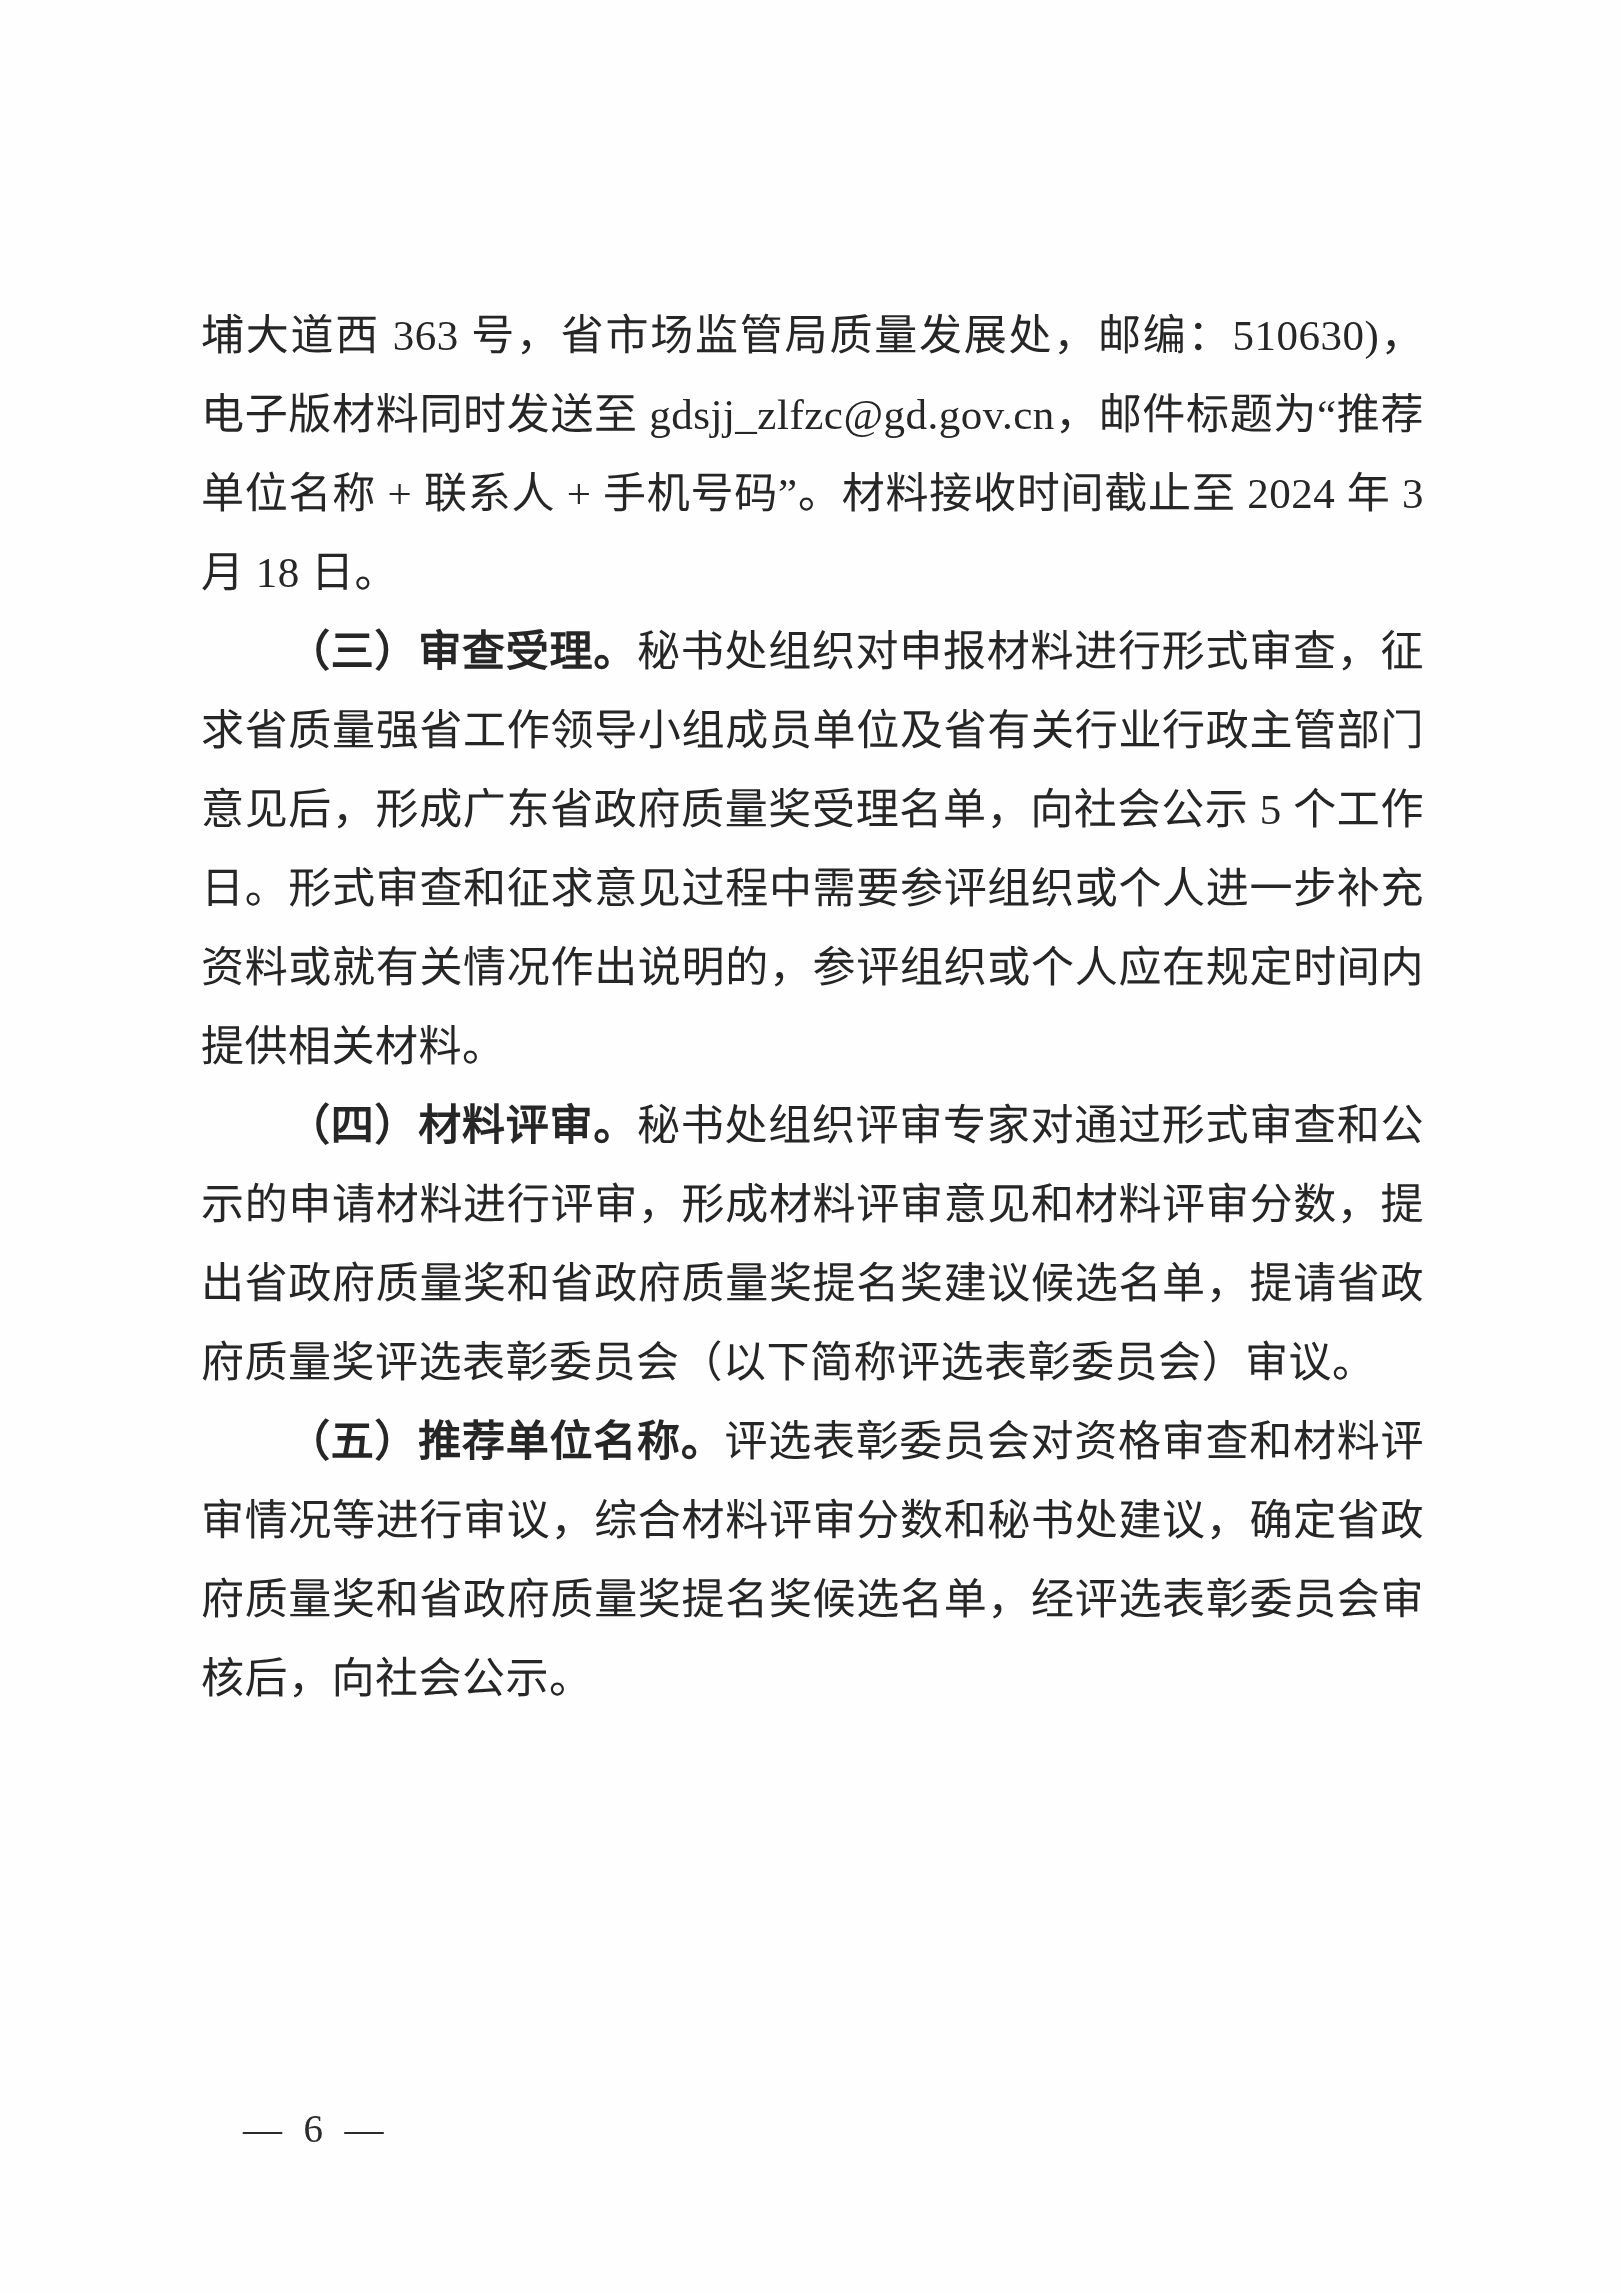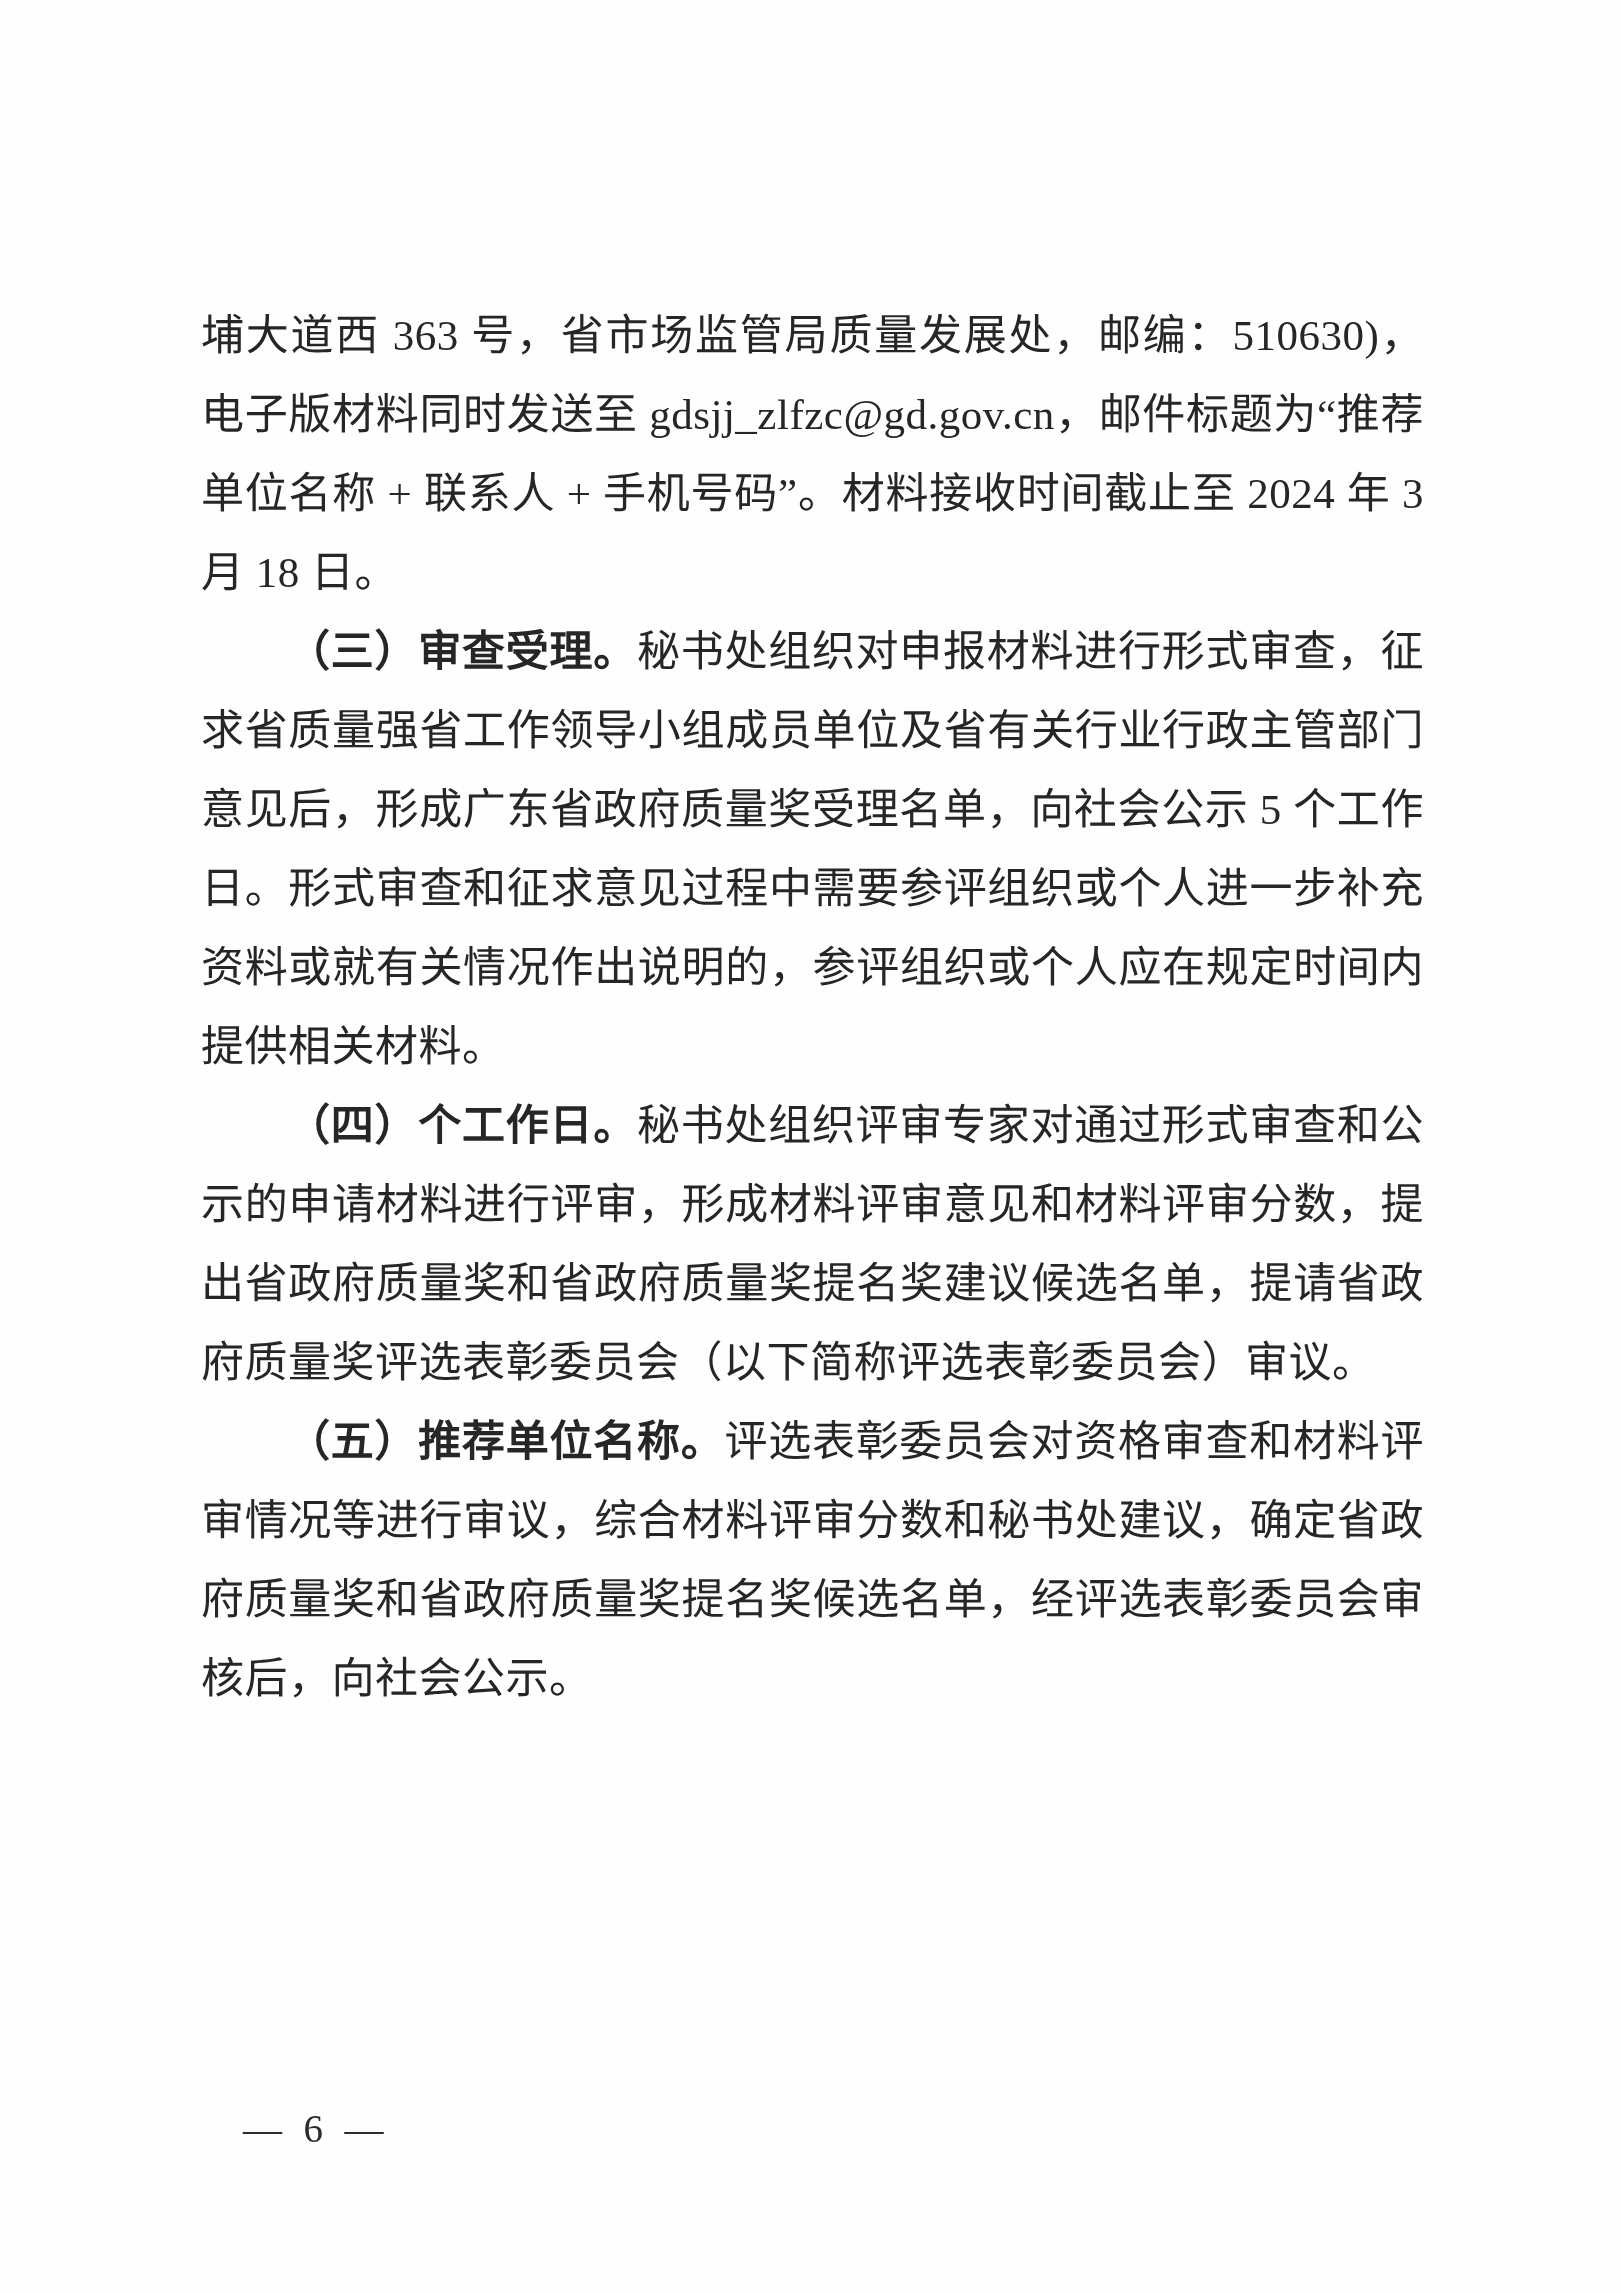"（四）个工作日。" span.para-head { text: 个工作日 -> 材料评审 }
